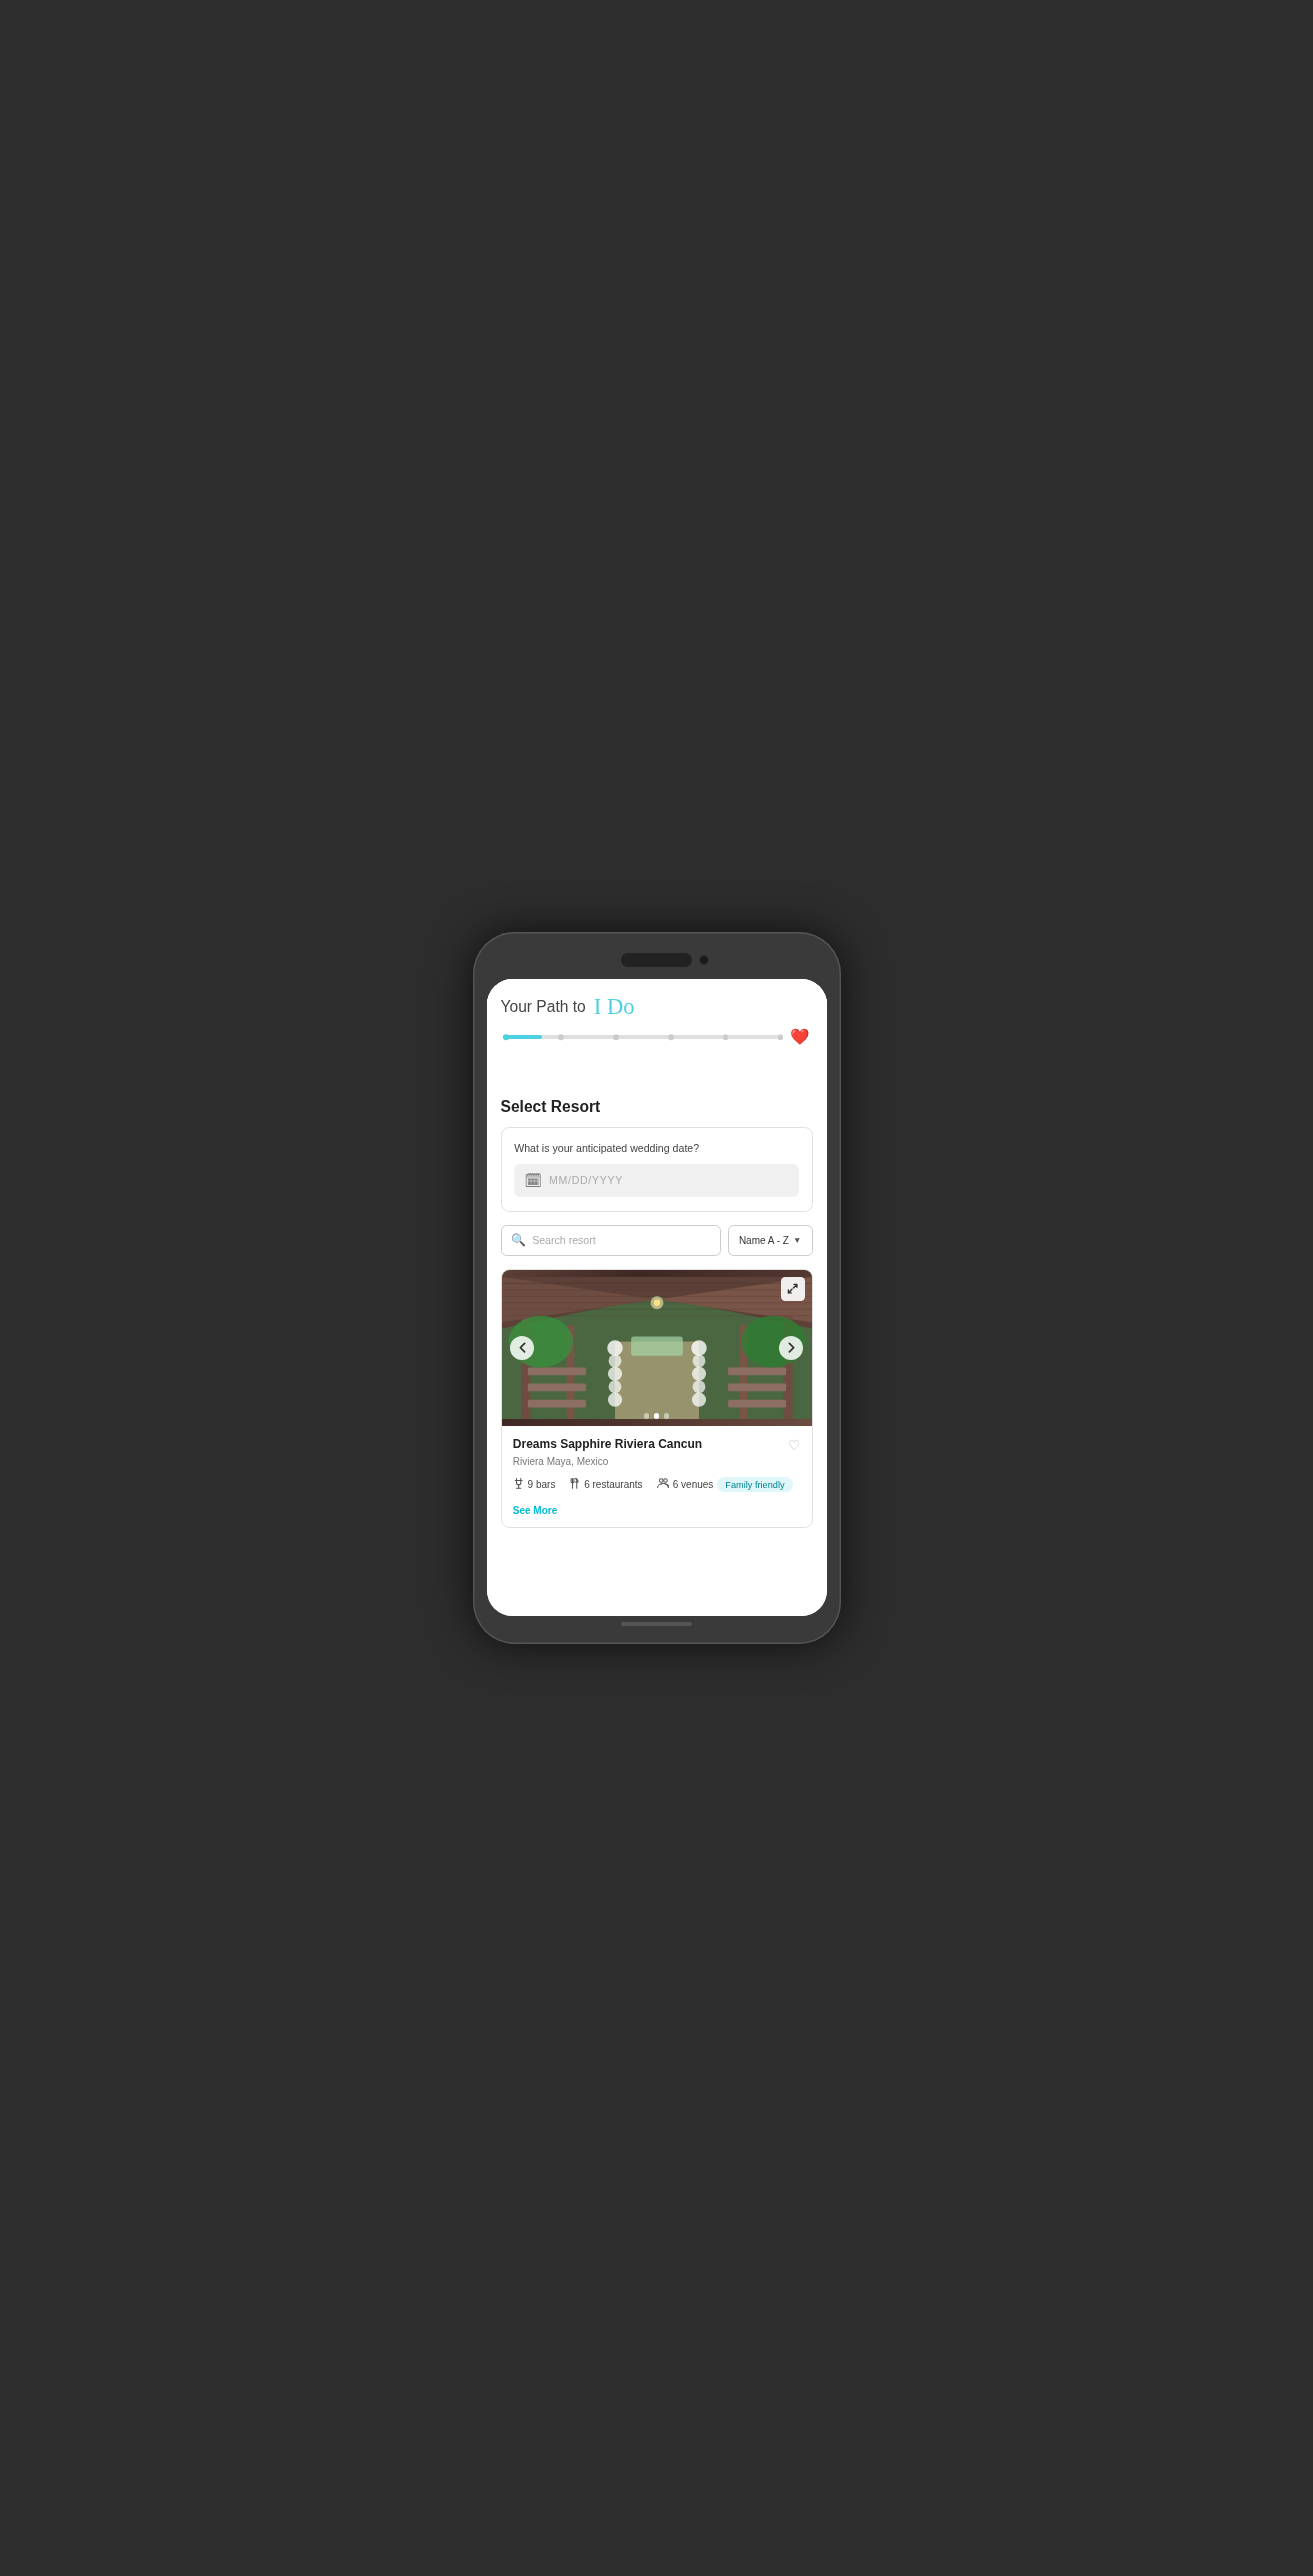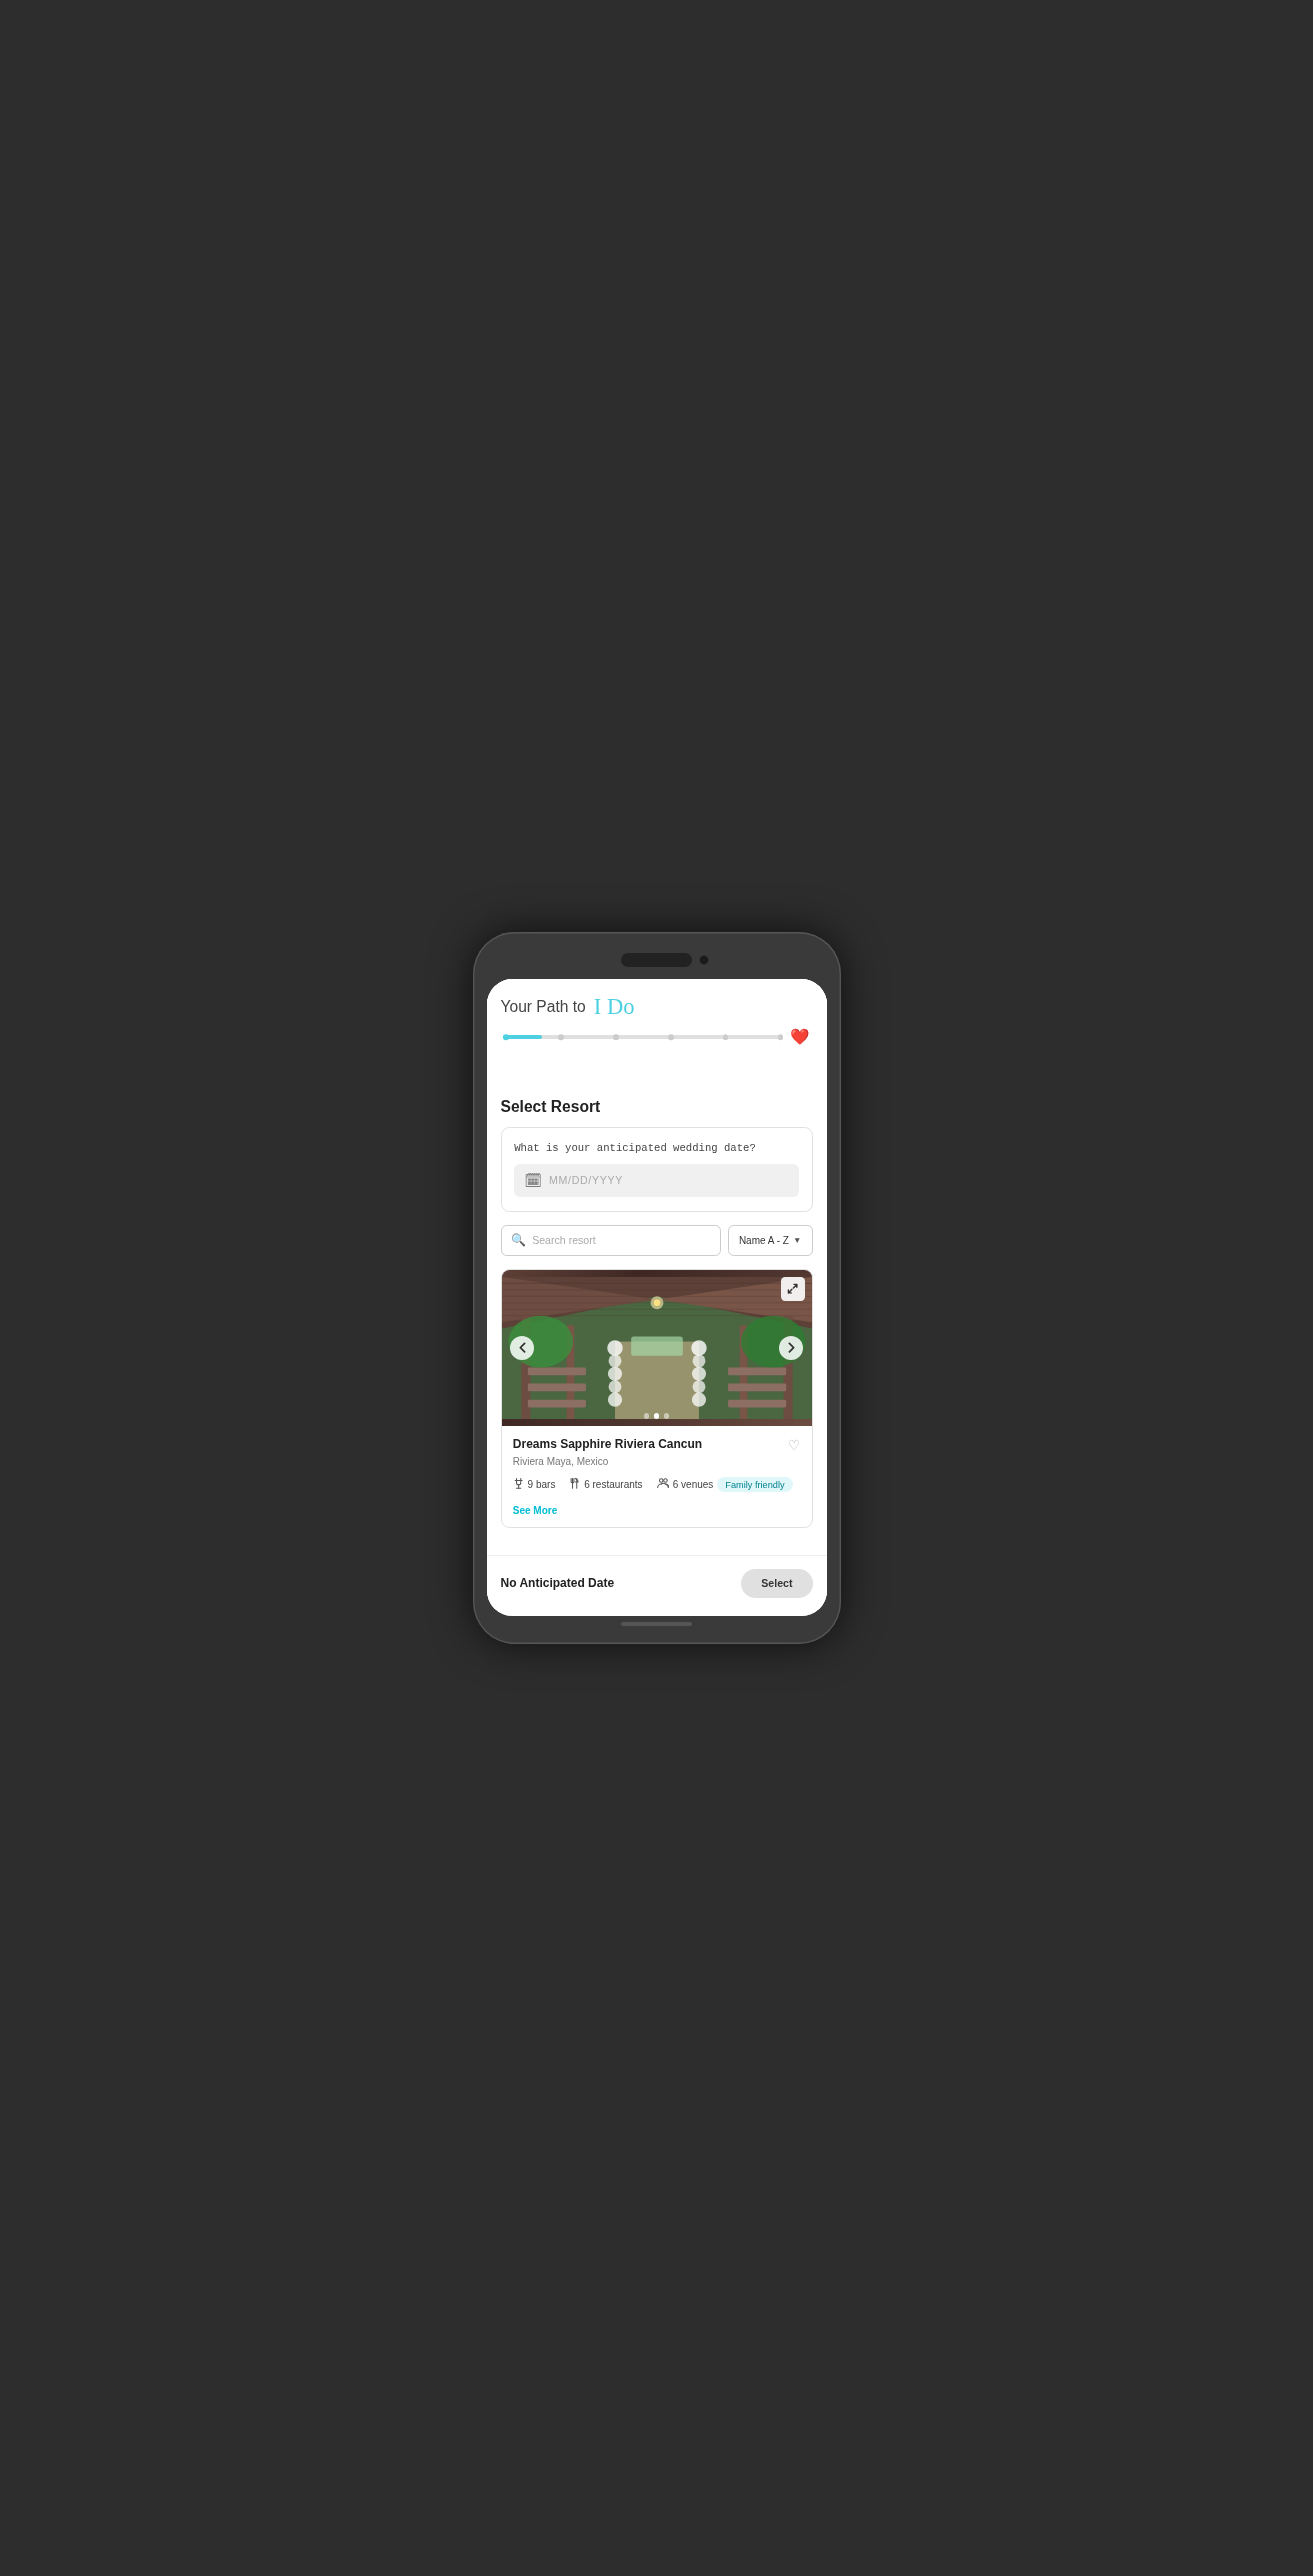"What is your anticipated wedding" .date-question { font-family: Liberation Mono, monospace -> none }
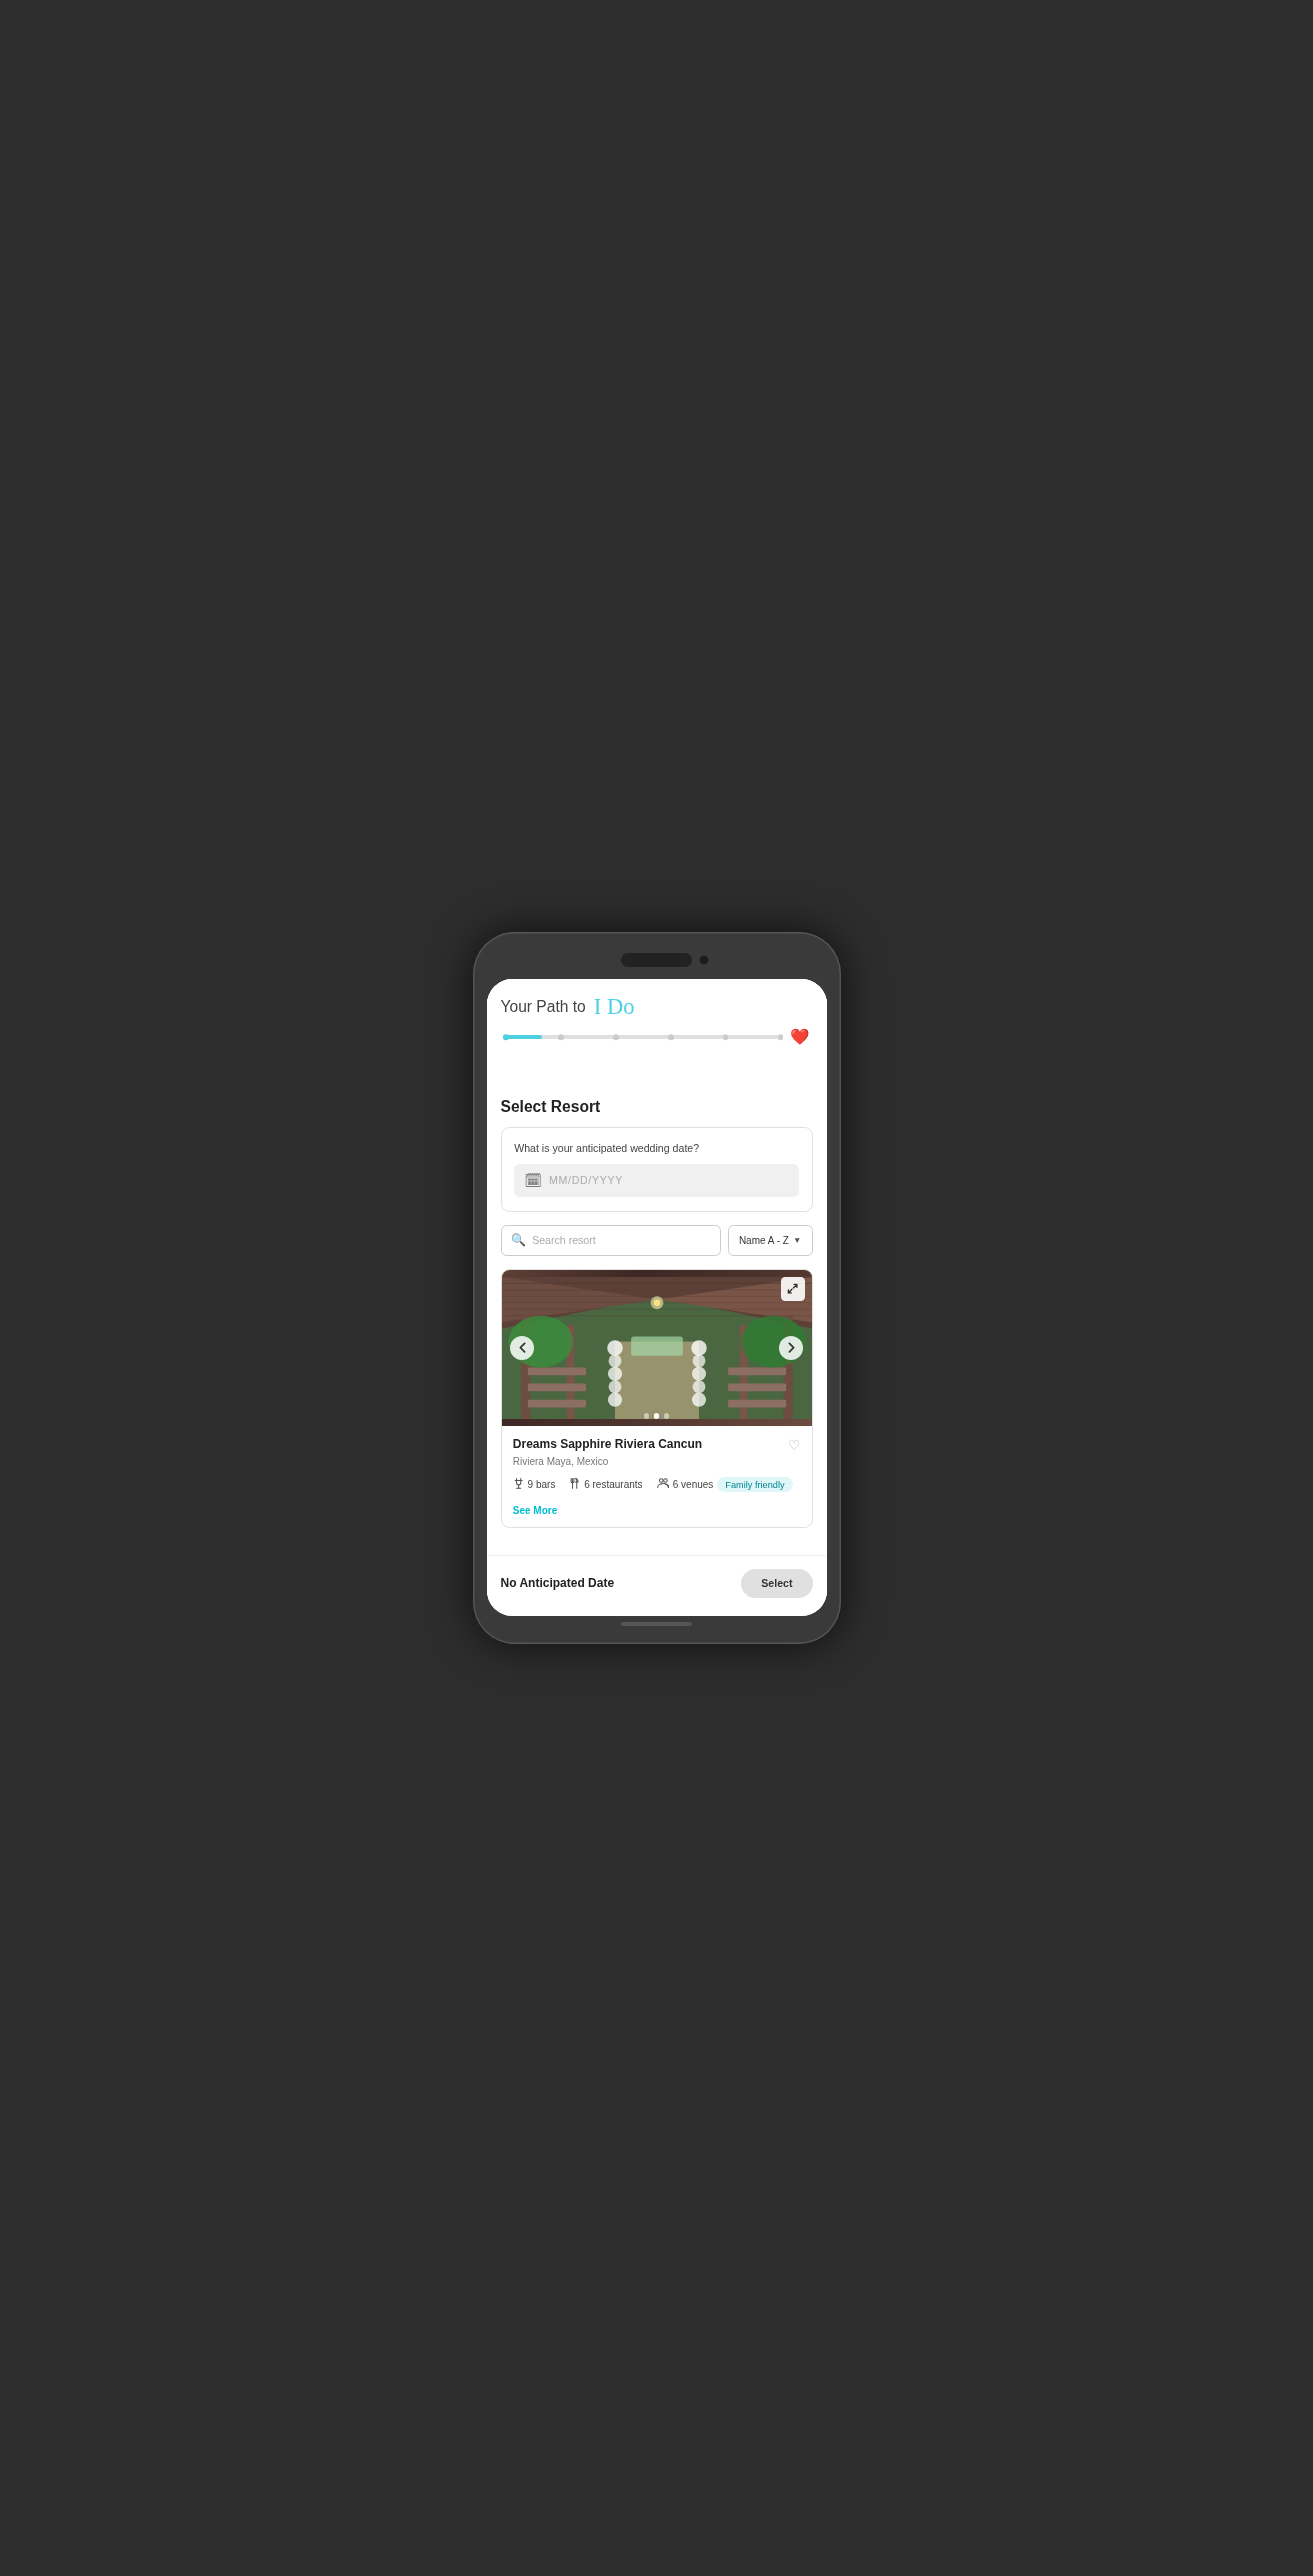"No Anticipated Date" div.bottom-bar { html: <div> <span>No Anticipated Date</span> <button>Select</button> </div> -> none }
